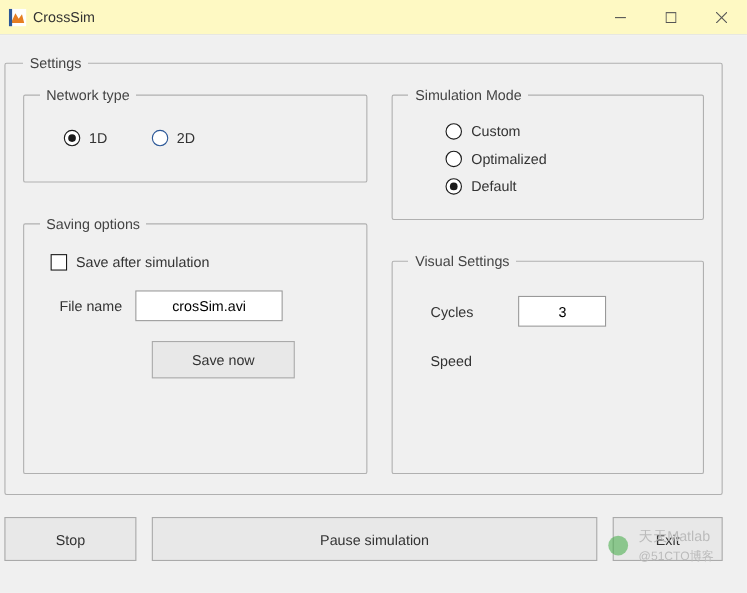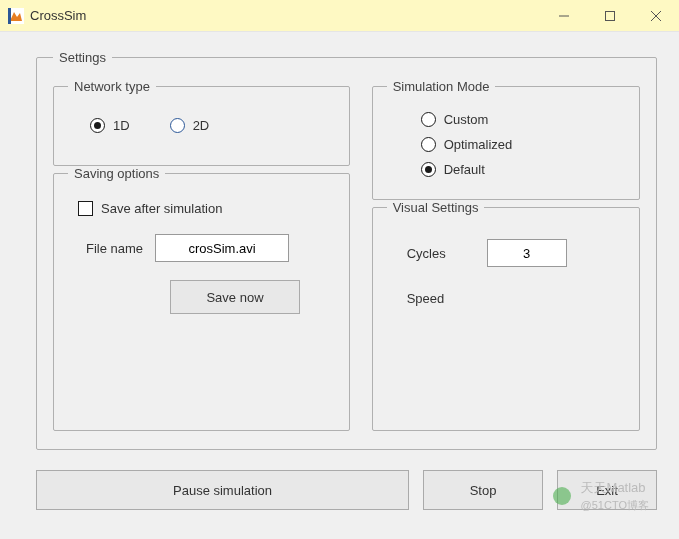"Settings" .client { padding: 18px 22px 18px 36px -> 18px 22px 18px 4px }
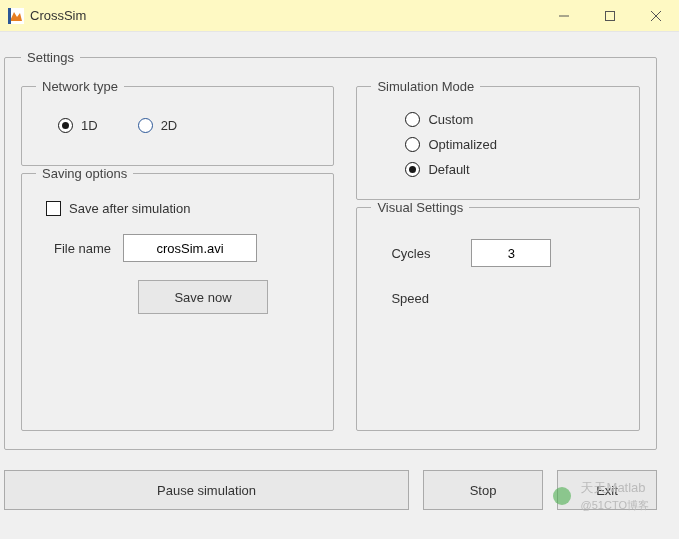"Network type" .col-left, .col-right { gap: 0 -> 30px }
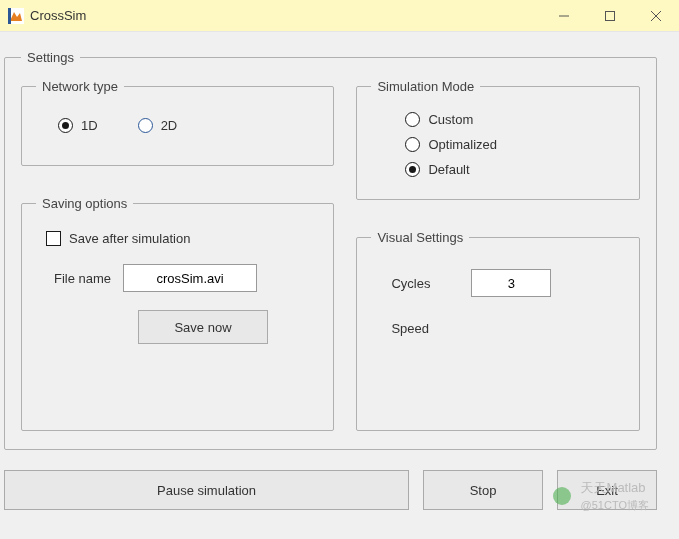"Pause simulation" div.btn { order: before "Stop" -> after "Stop" }
